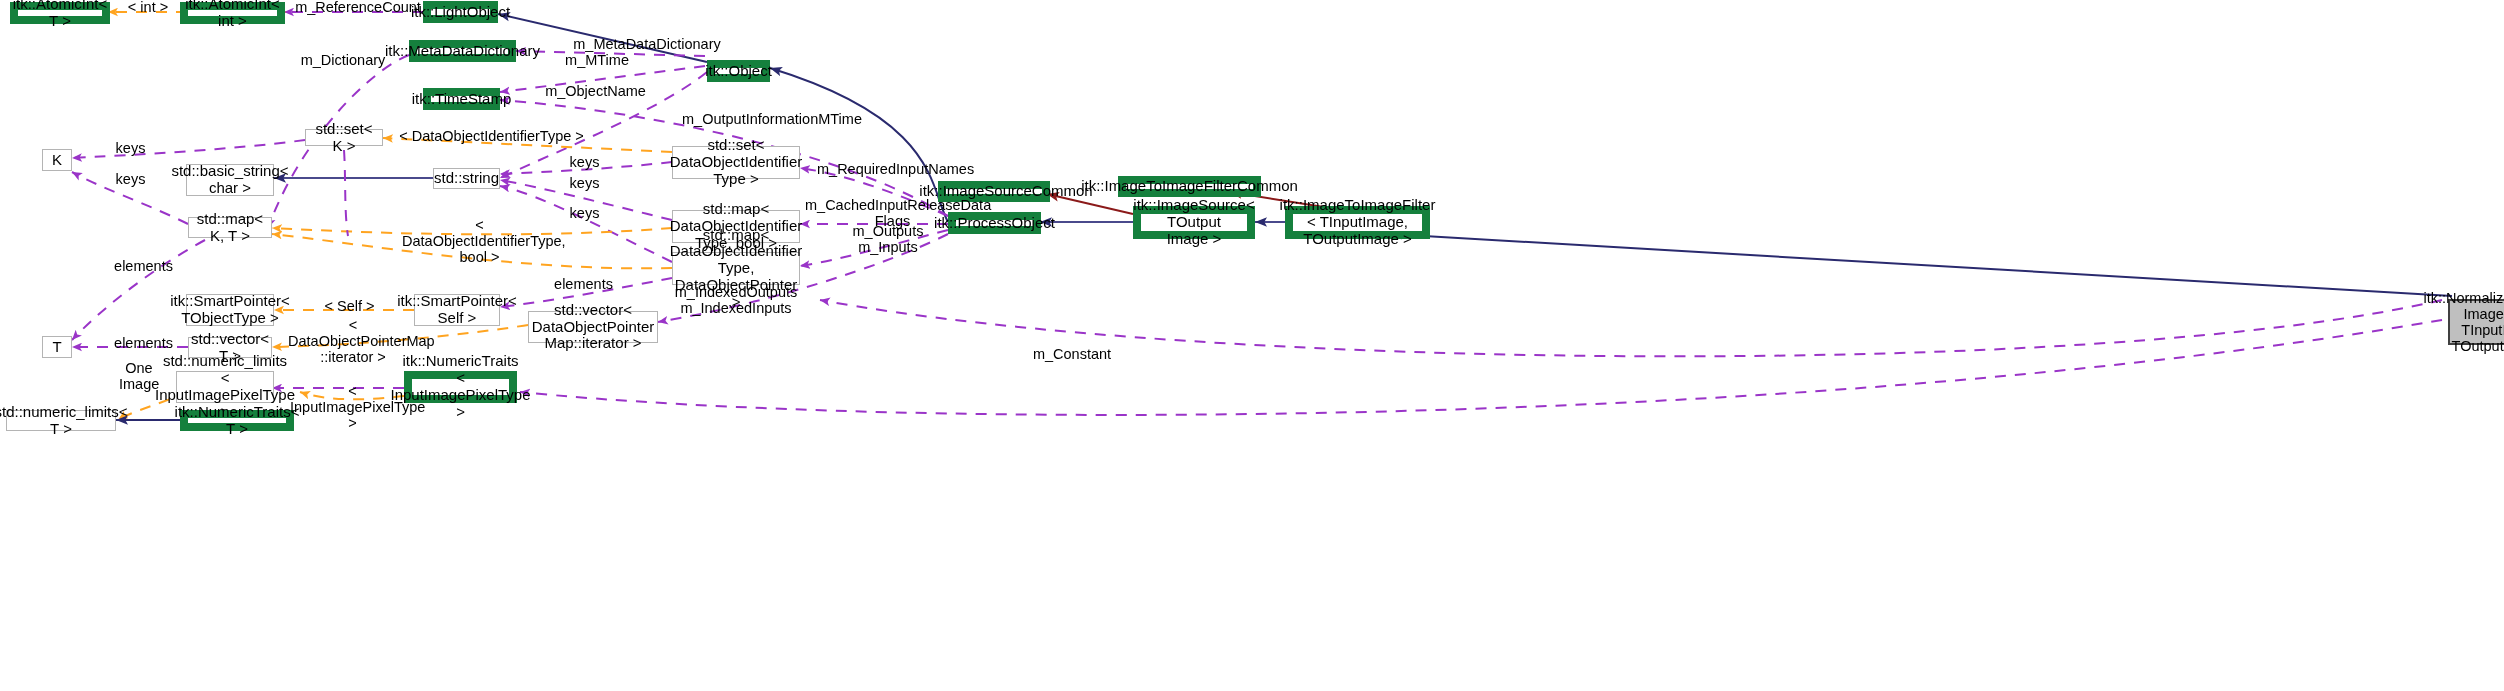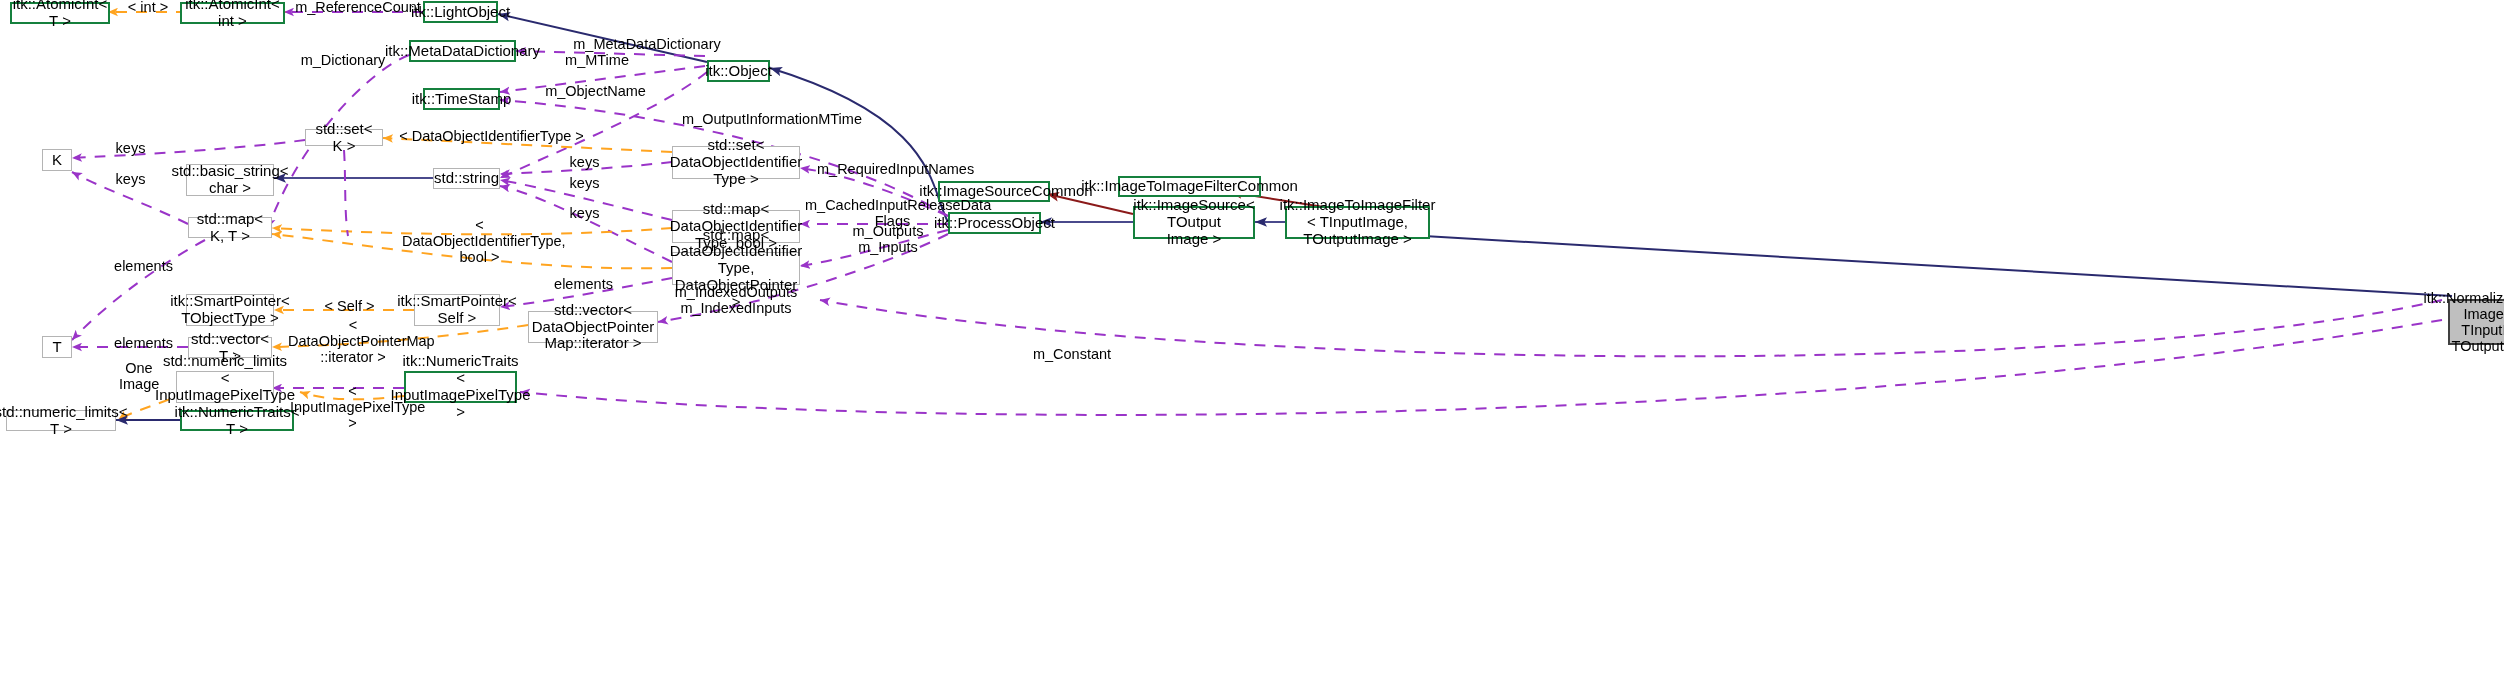"itk::AtomicInt< T >" .node.dark { border: 2px solid #15803d -> 8px solid #15803d }
